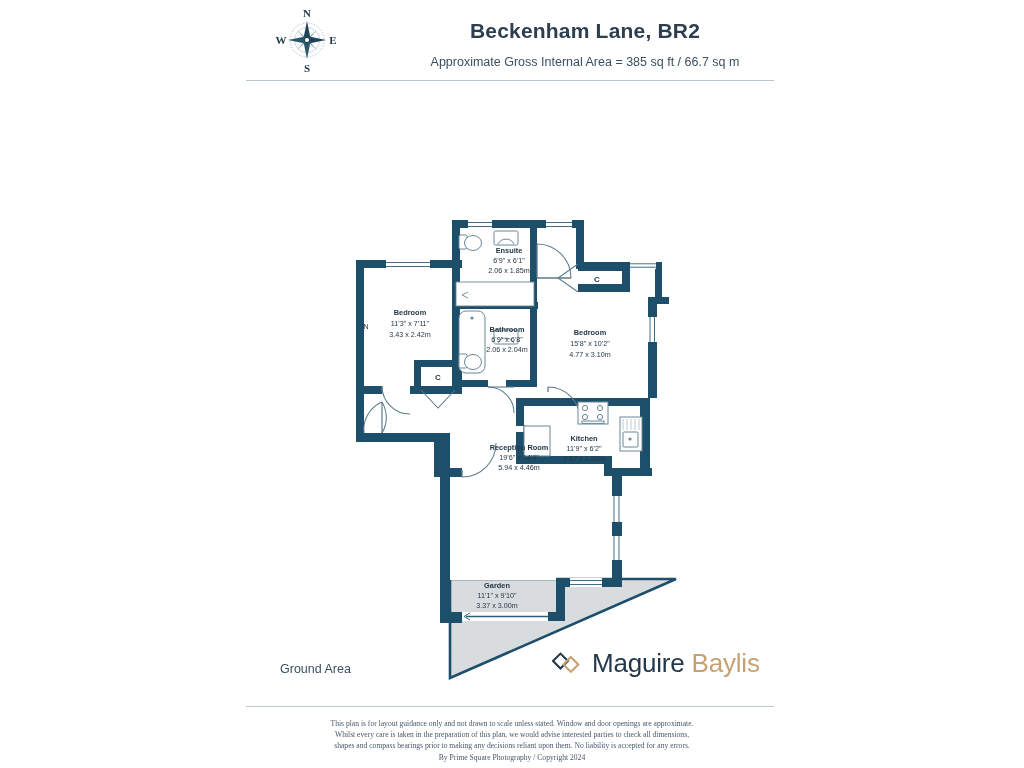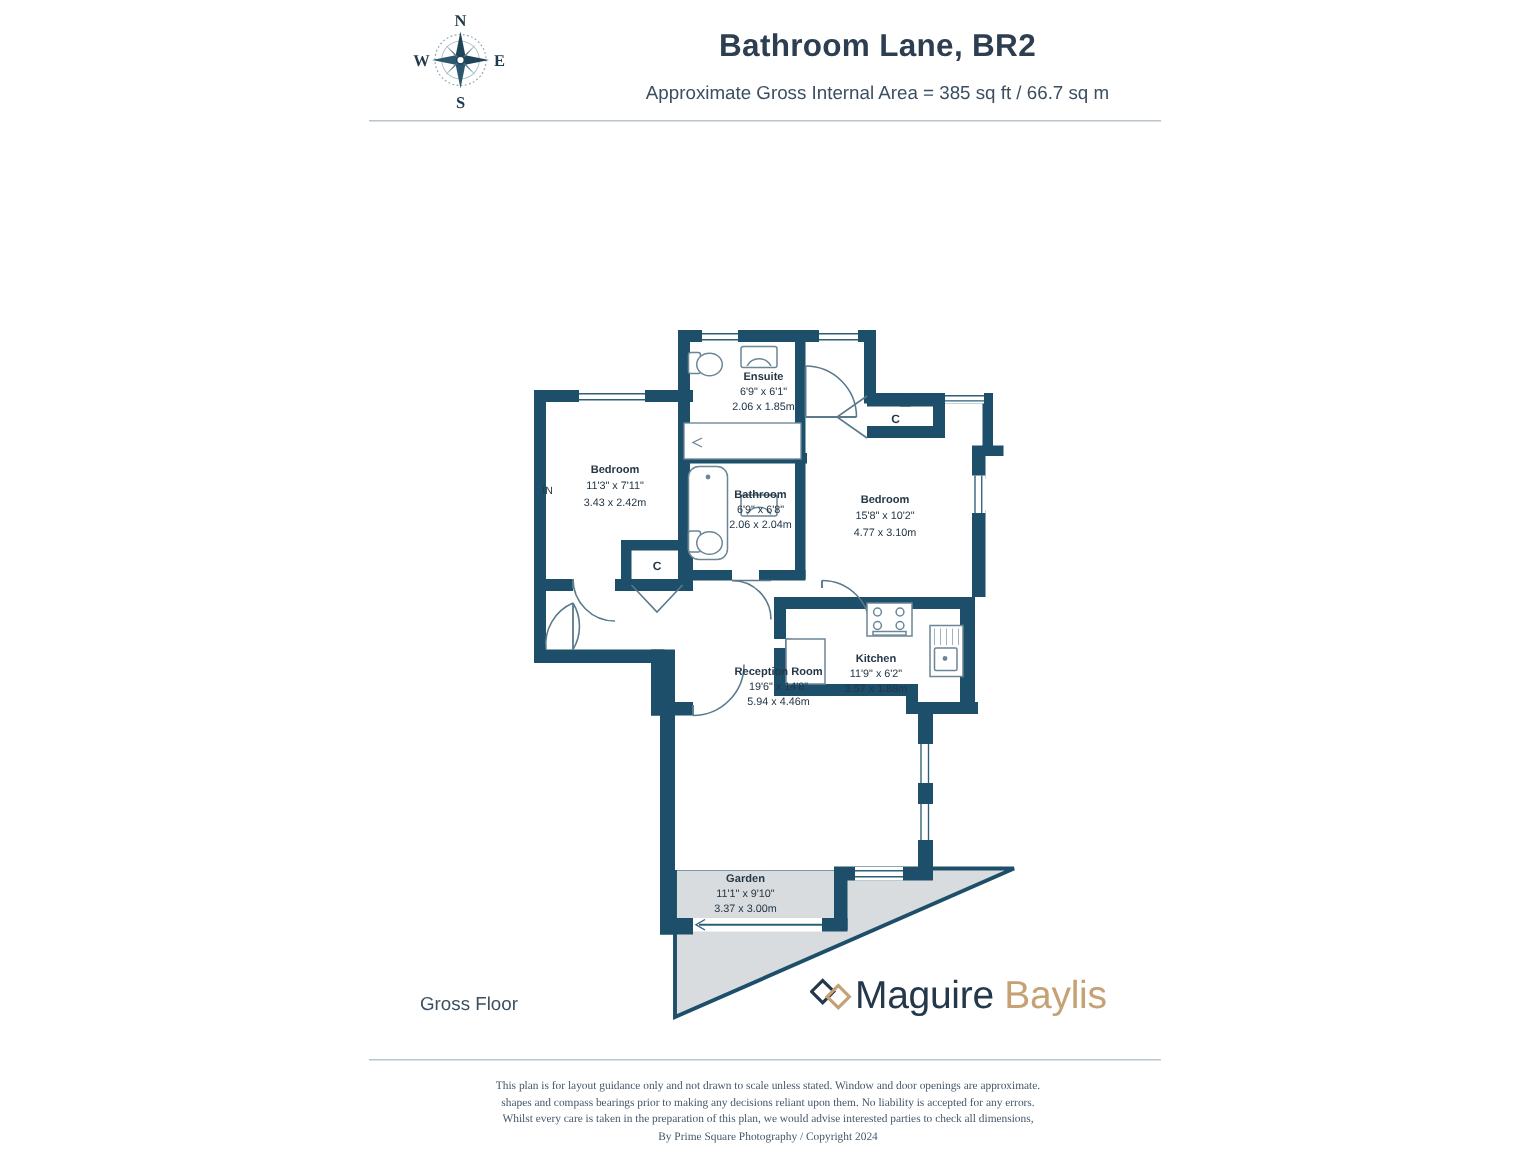"Bathroom Lane, BR2" div.plan-title { text: Bathroom -> Beckenham }
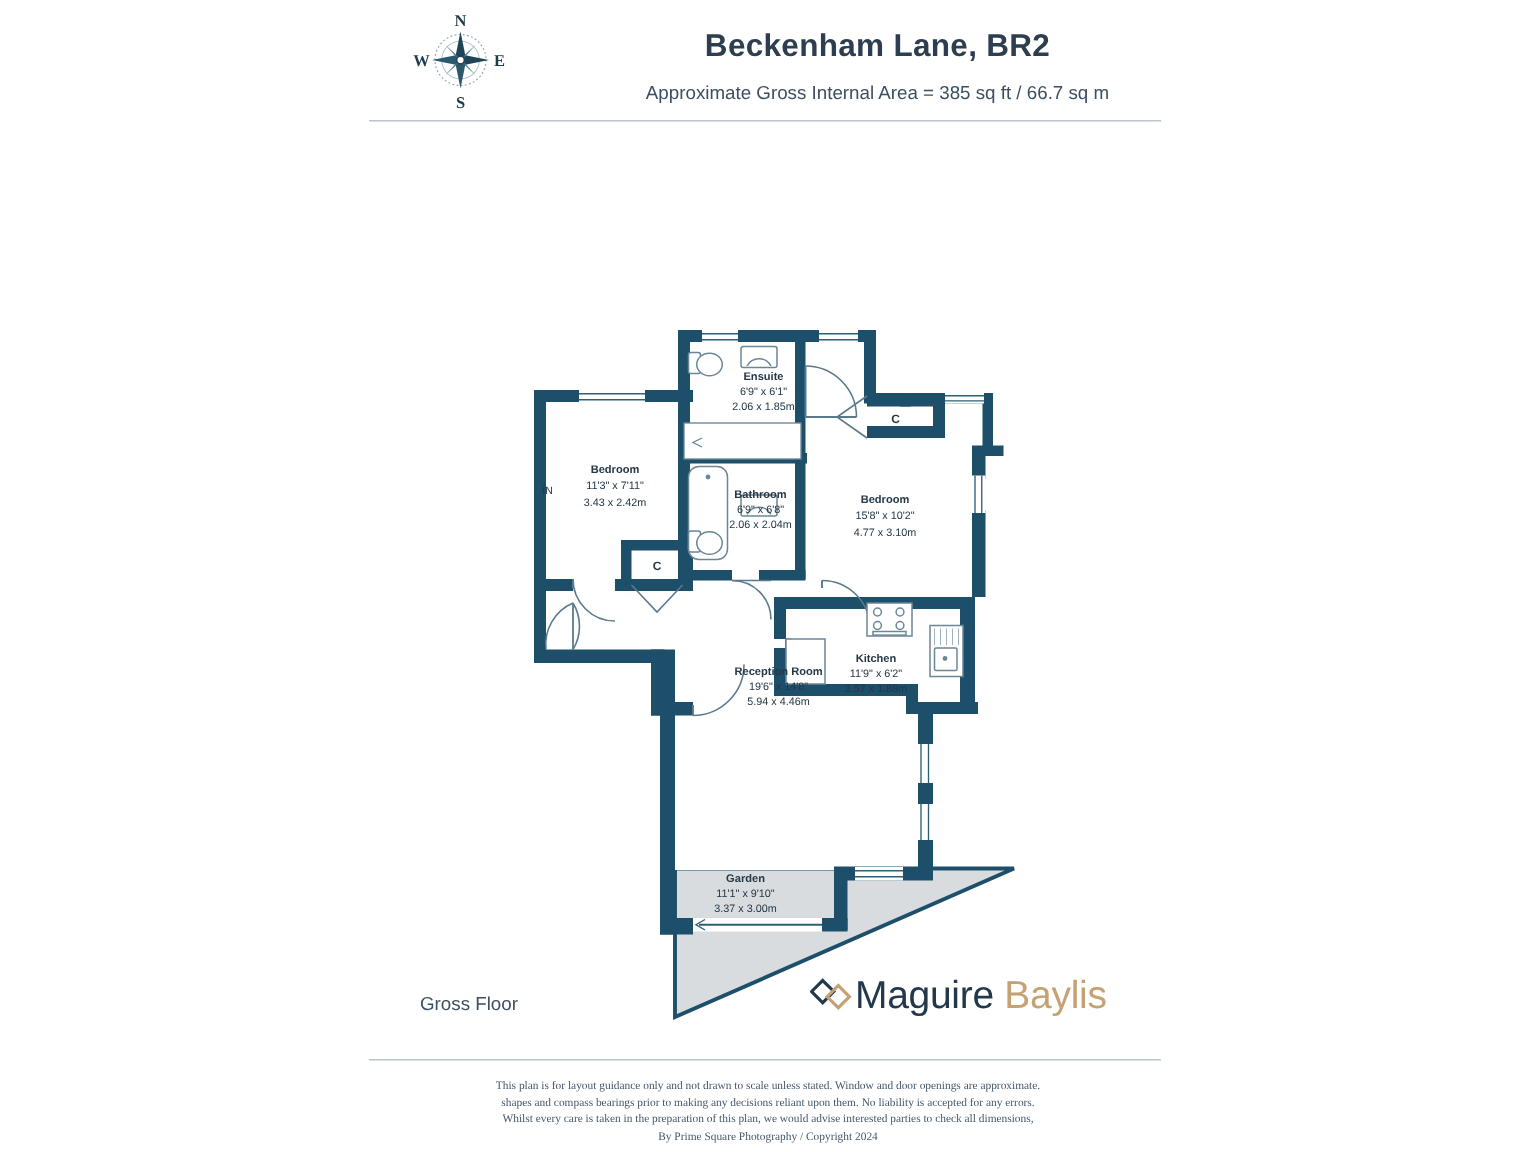"Gross Floor" div.floor-label { text: Gross Floor -> Ground Area }
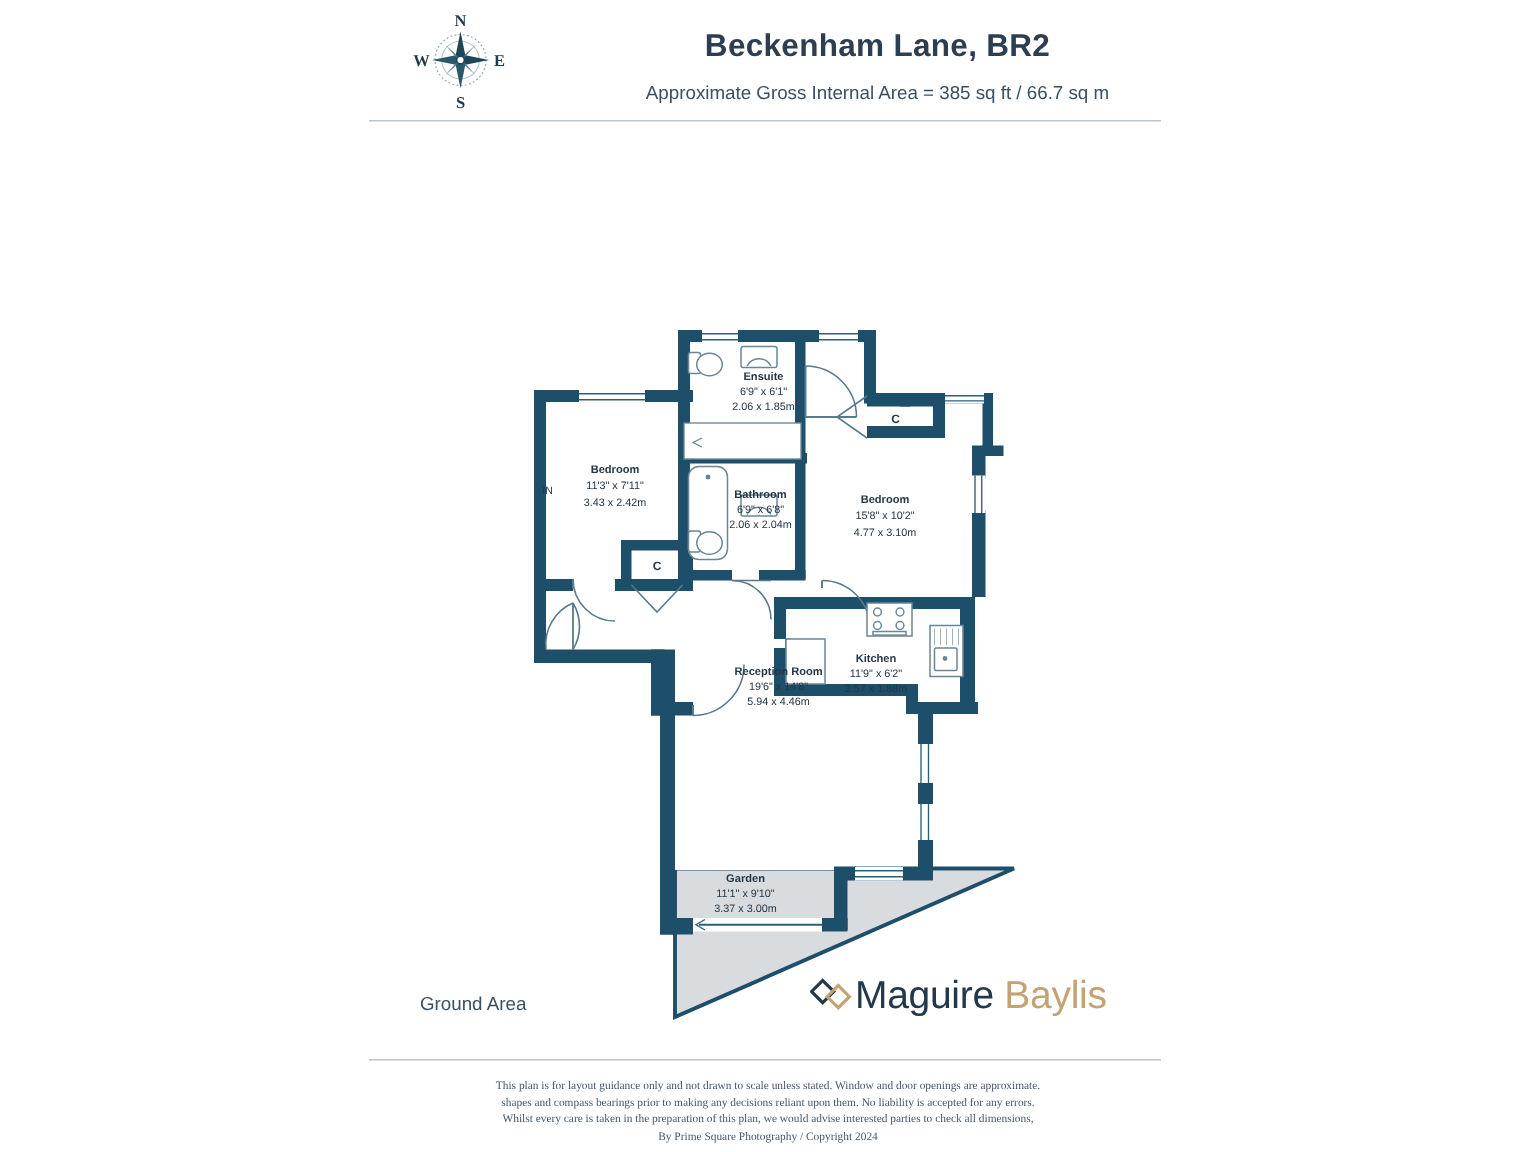"Maguire Baylis" .brand { gap: none -> 10px; left: 540px -> 552px }
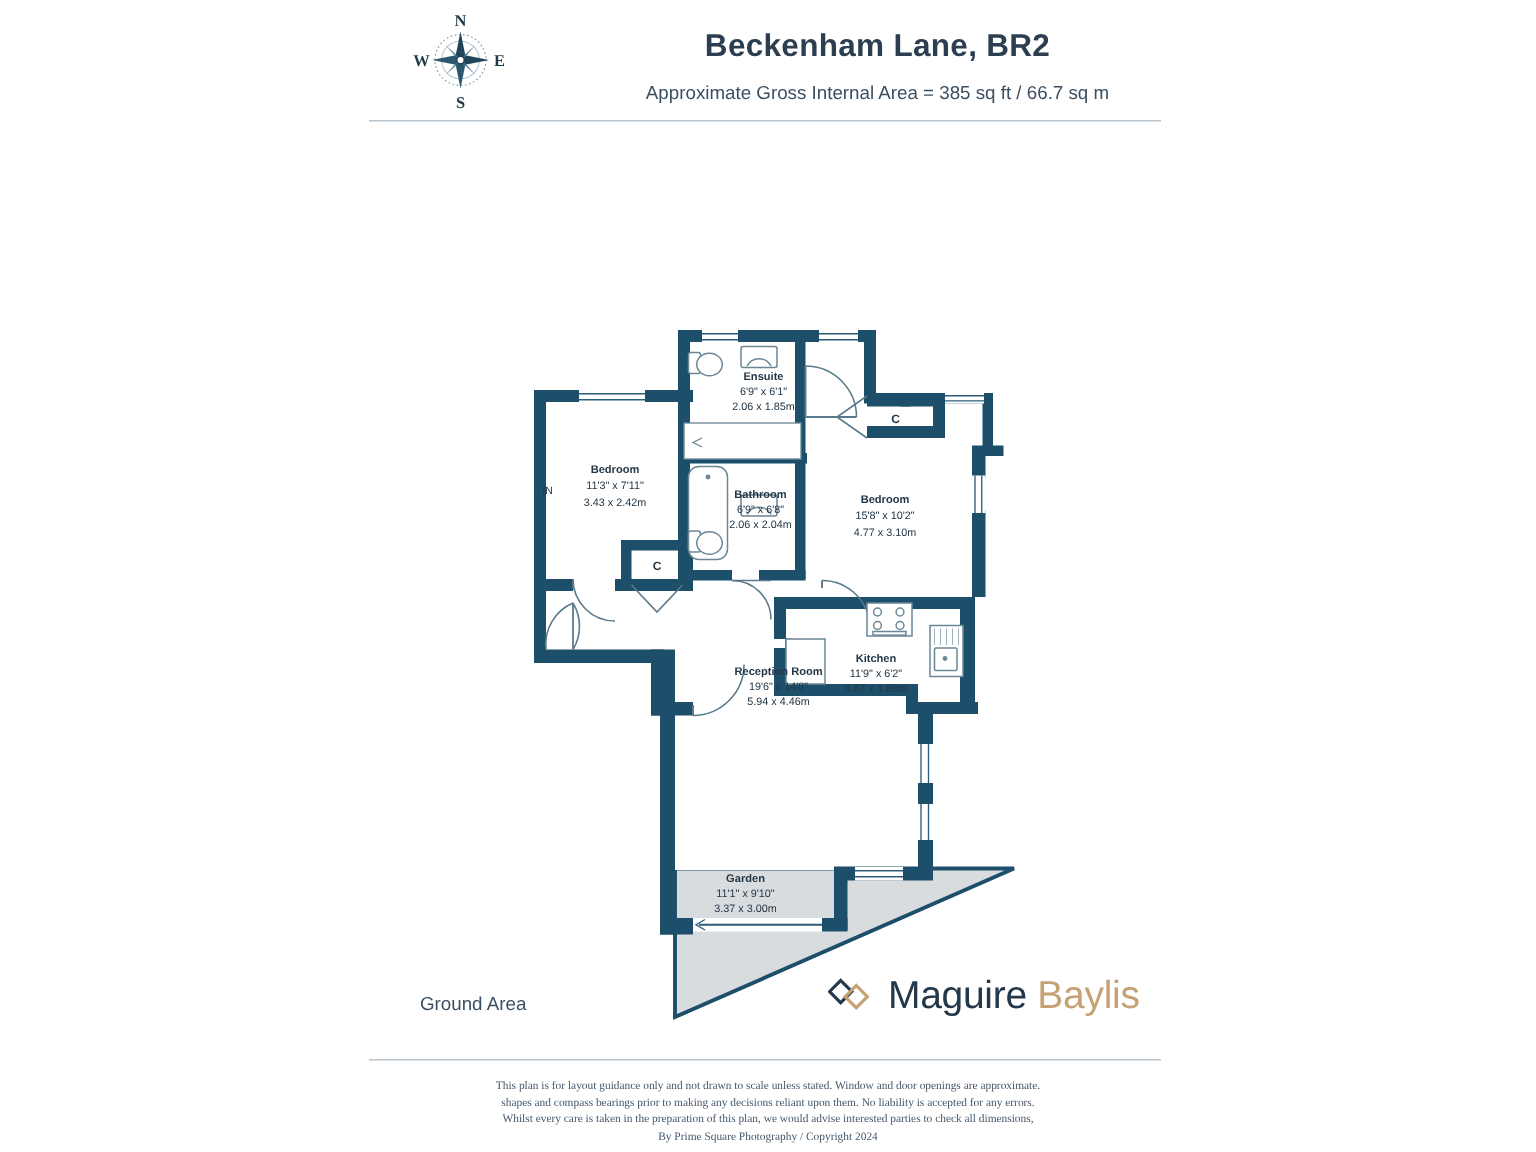"shapes and compass bearings prior" div { order: before "Whilst every care is taken" -> after "Whilst every care is taken" }
